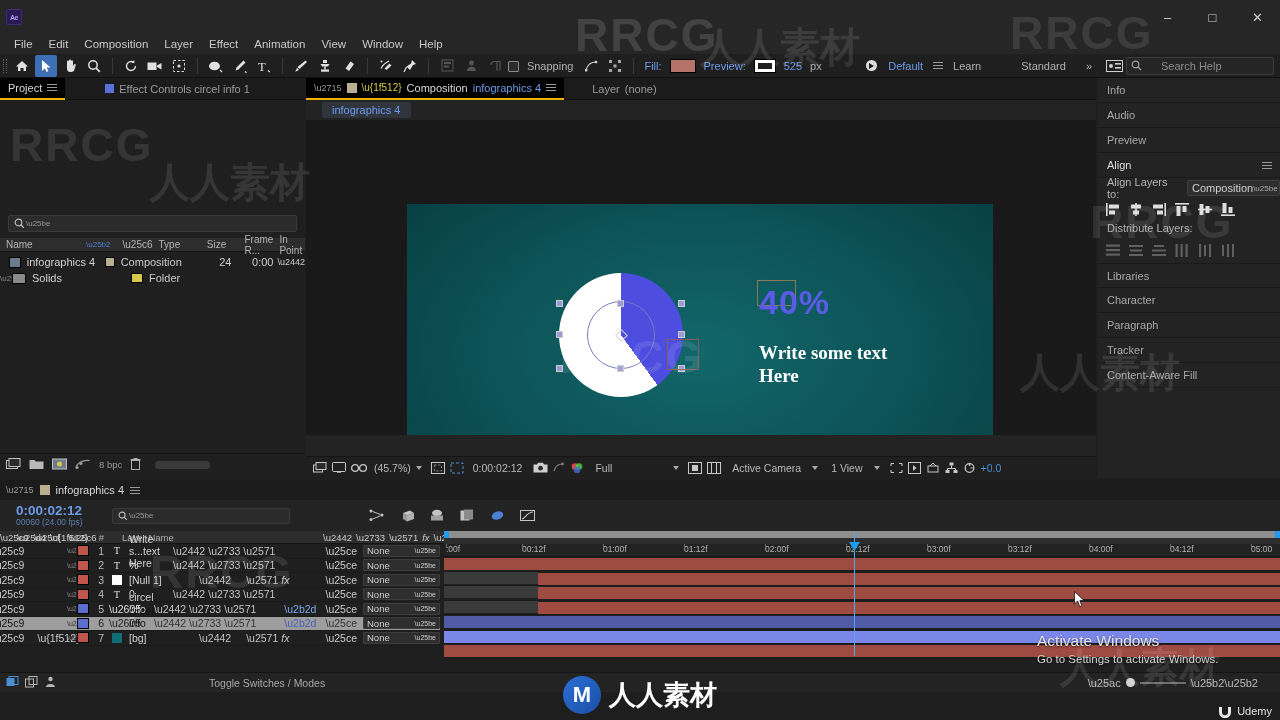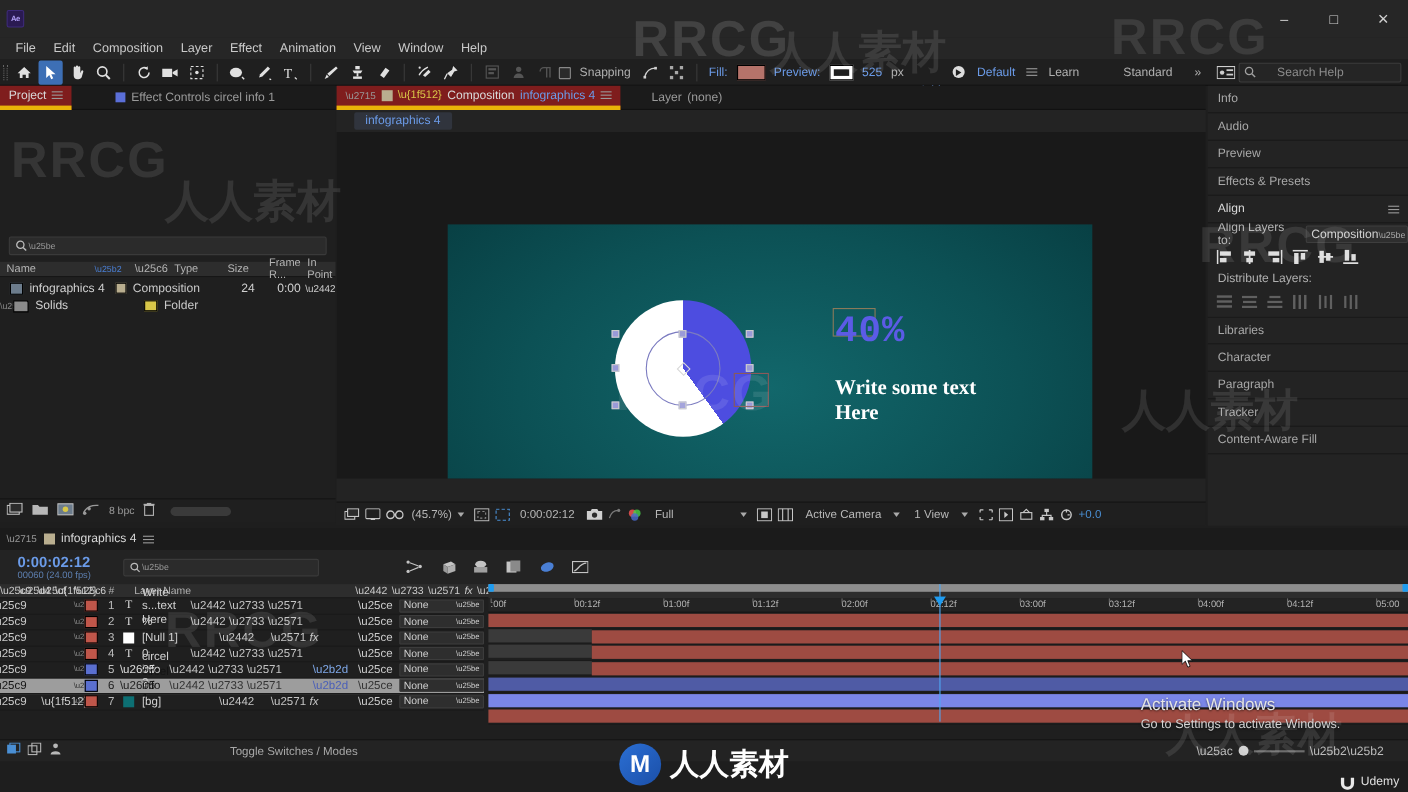"Project" .ptab.active { background: #7f1d1d -> #000000; border-bottom: 4px solid #eab308 -> 2px solid #eab308 }
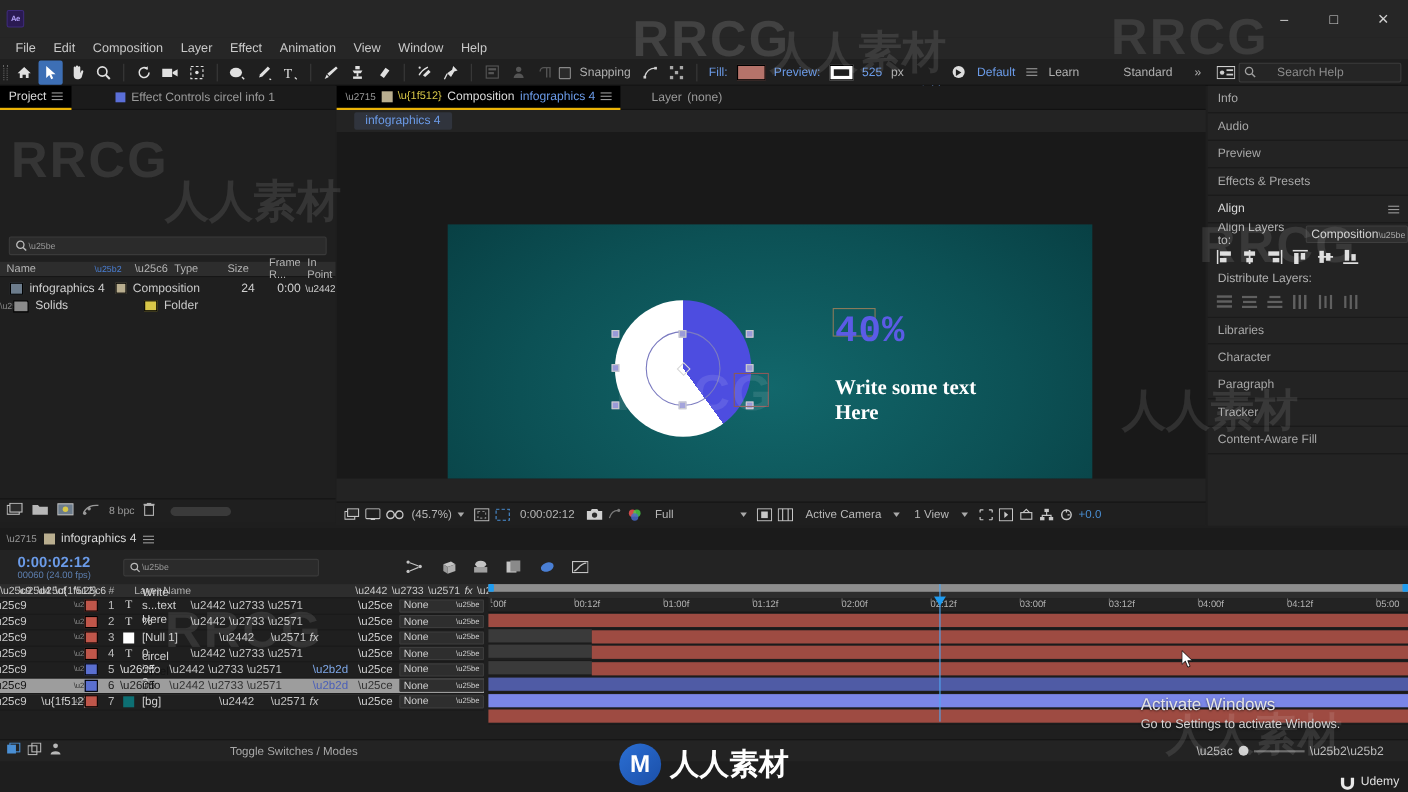"Effects & Presets" div.rp-item { html: <div> <span>Effects &amp; Presets</span> </div> -> none }
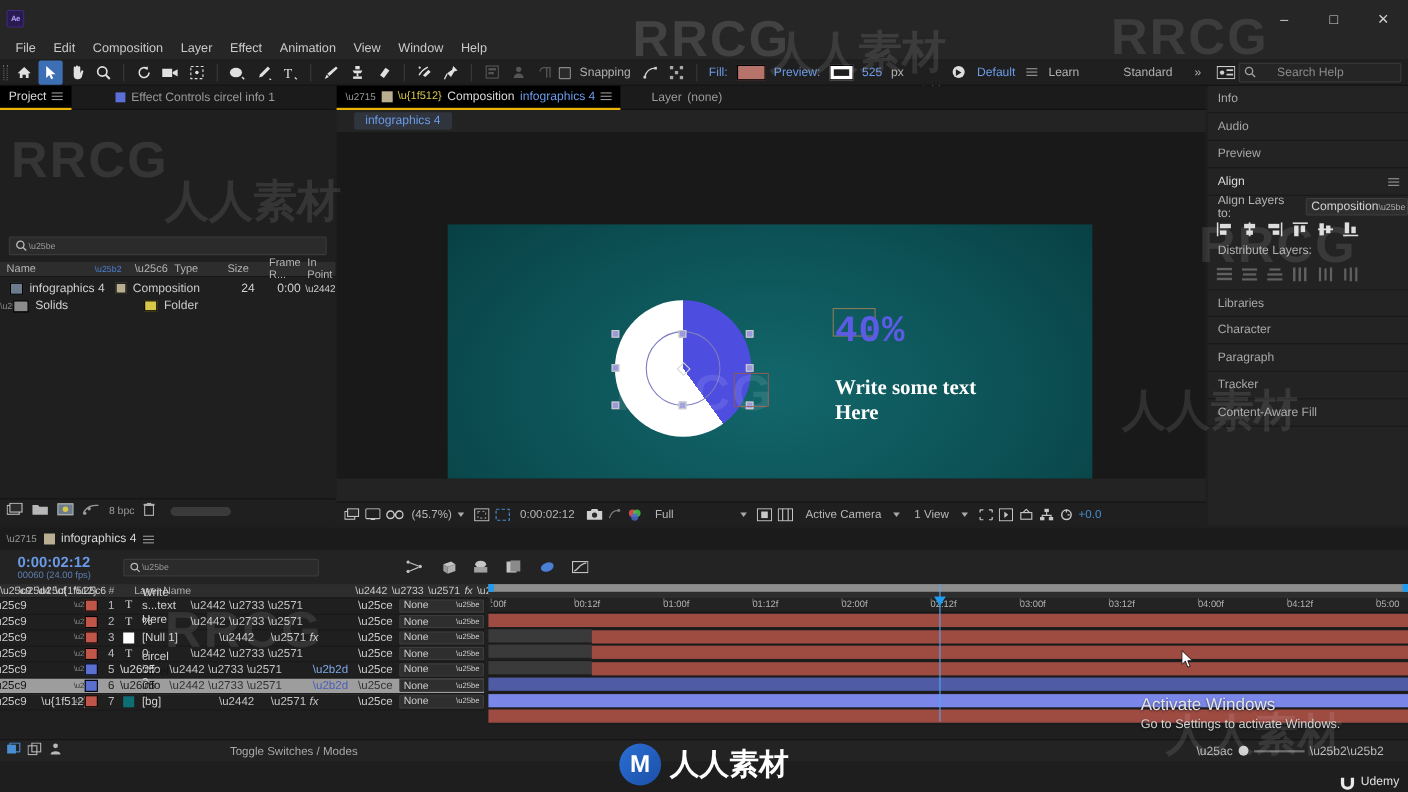"40%" .txt-40 { font-family: Liberation Mono, monospace -> Liberation Sans, sans-serif }
